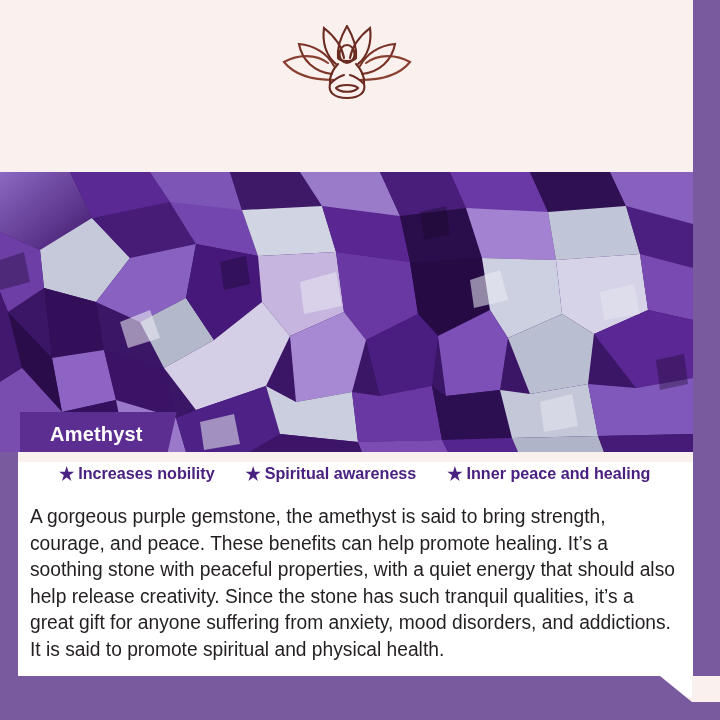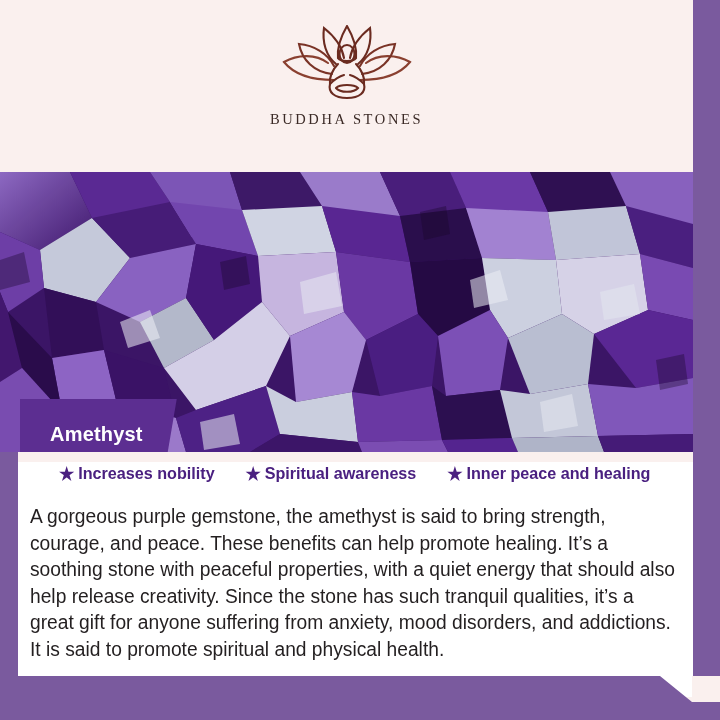"BUDDHA STONES" div.brand { html: <div>BUDDHA STONES</div> -> none }
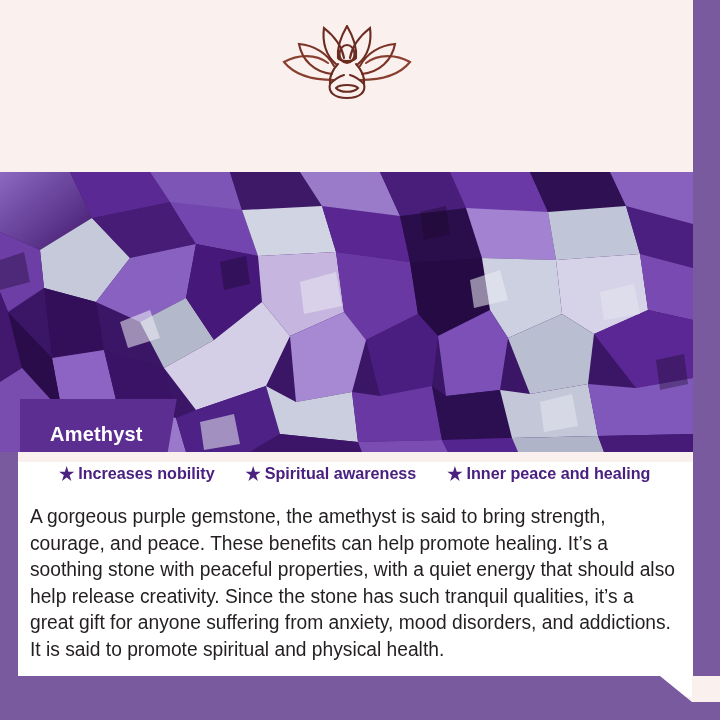"Amethyst" .stone-label { padding: 17px 34px 0 30px -> 4px 34px 0 30px }
